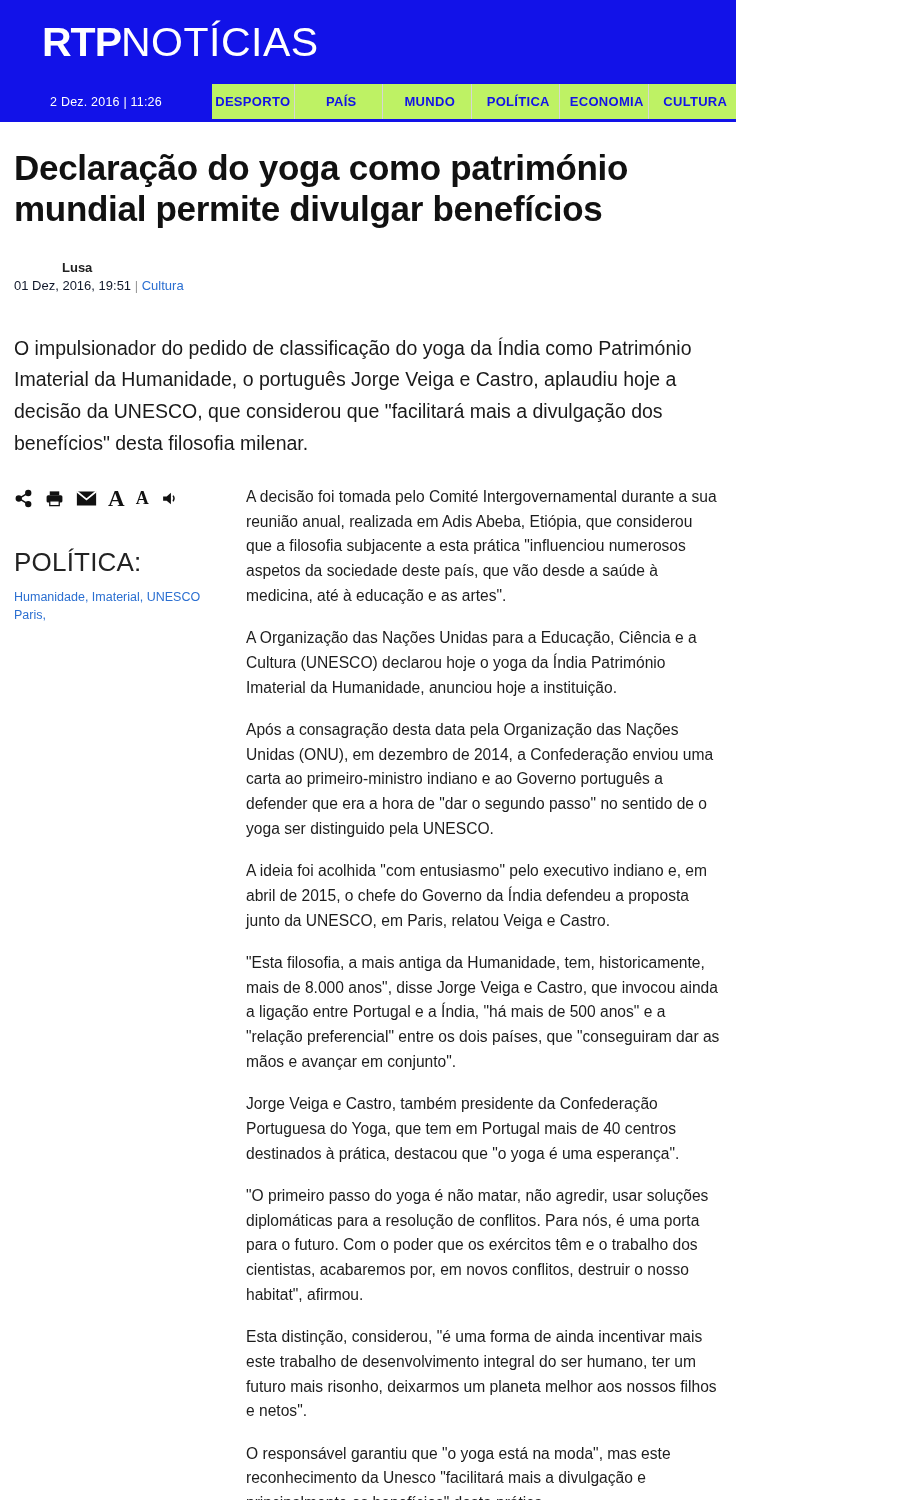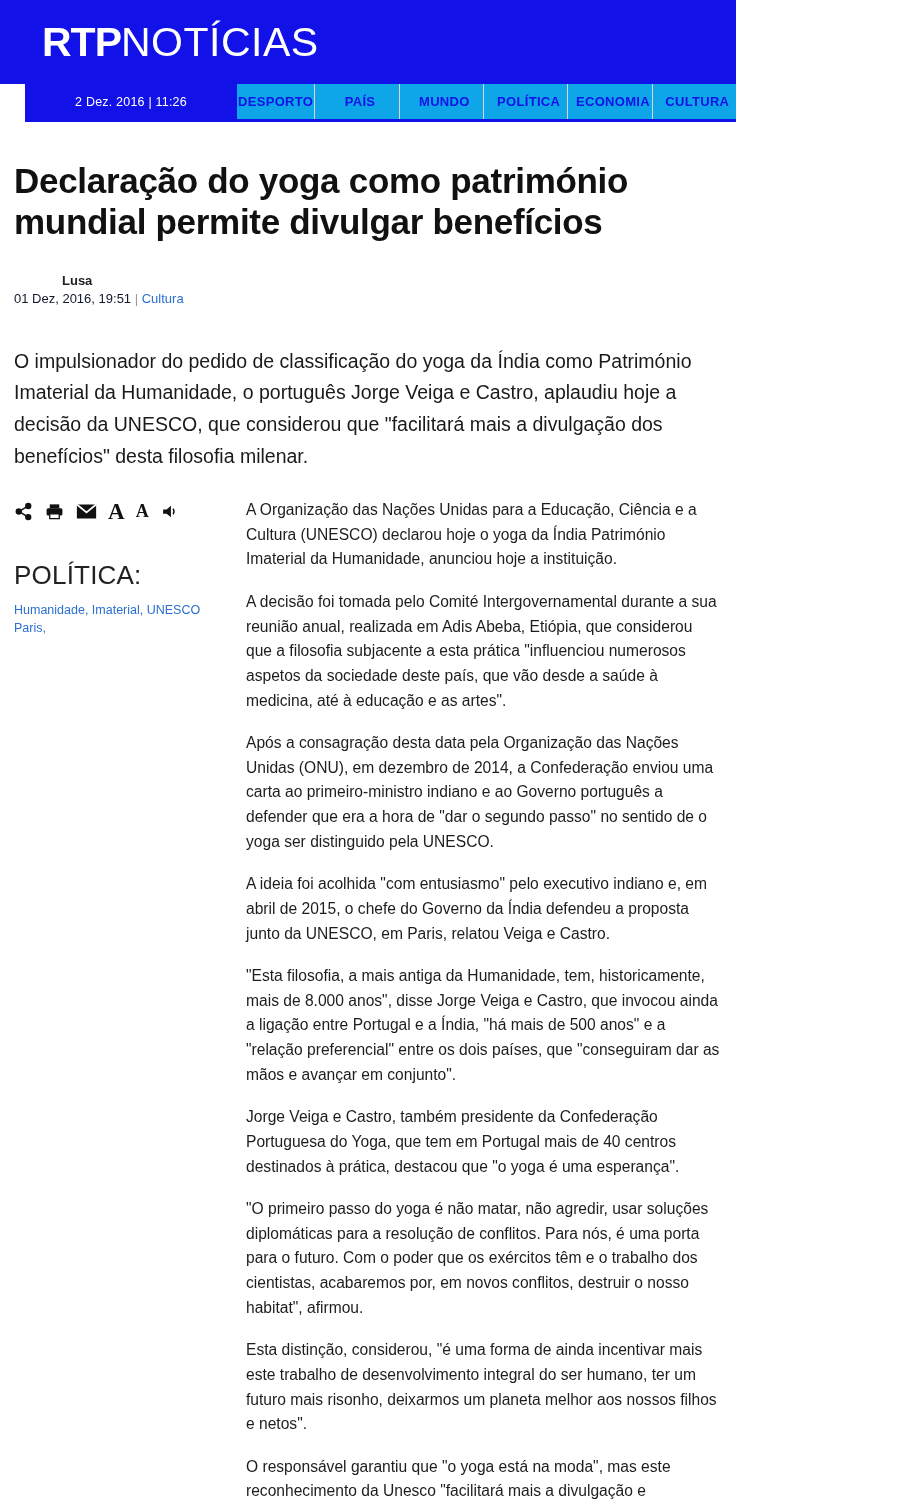"2 Dez. 2016 | 11:26" .navbar { background: #0ea5e9 -> #bef264; margin-left: 25px -> none }
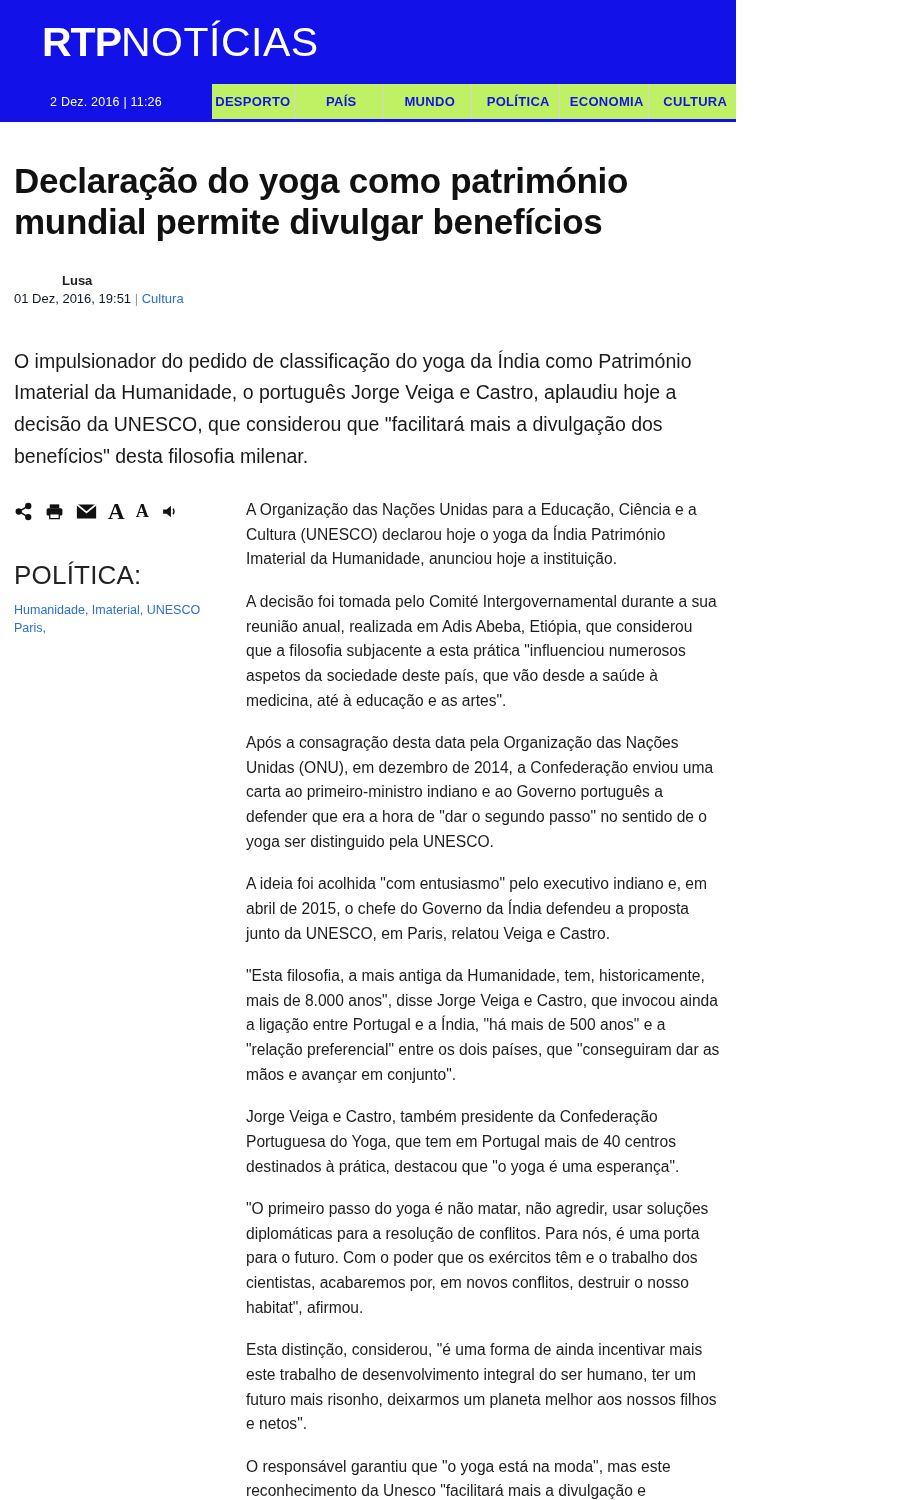"Declaração do yoga como património" h1.headline { margin: 39px 0 0 0 -> 26px 0 0 0 }
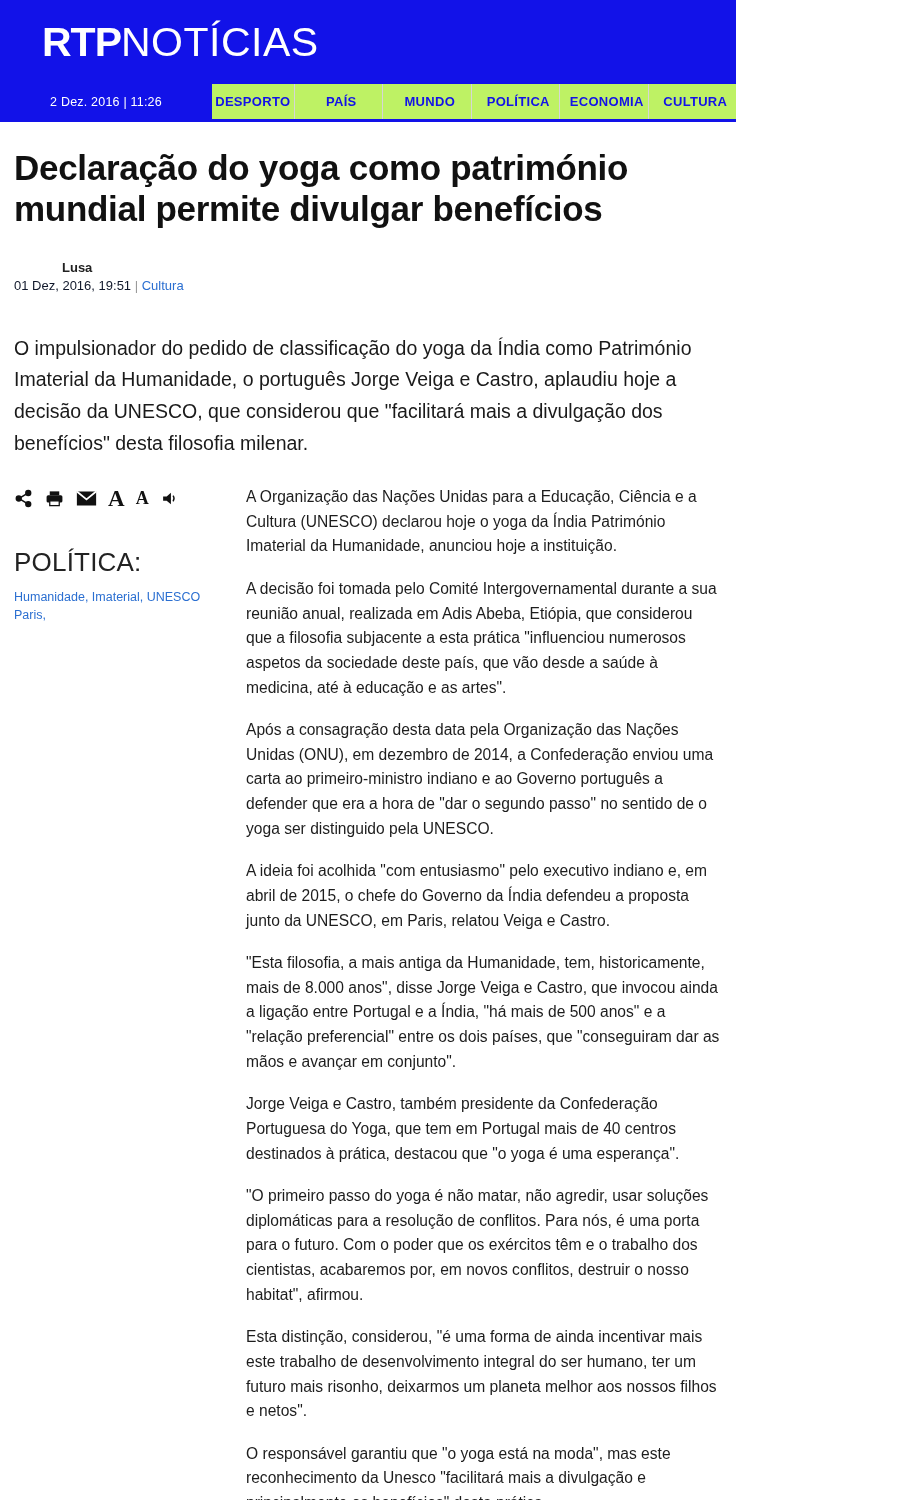"A Organização das Nações Unidas" p { order: before "A decisão foi tomada pelo" -> after "A decisão foi tomada pelo" }
